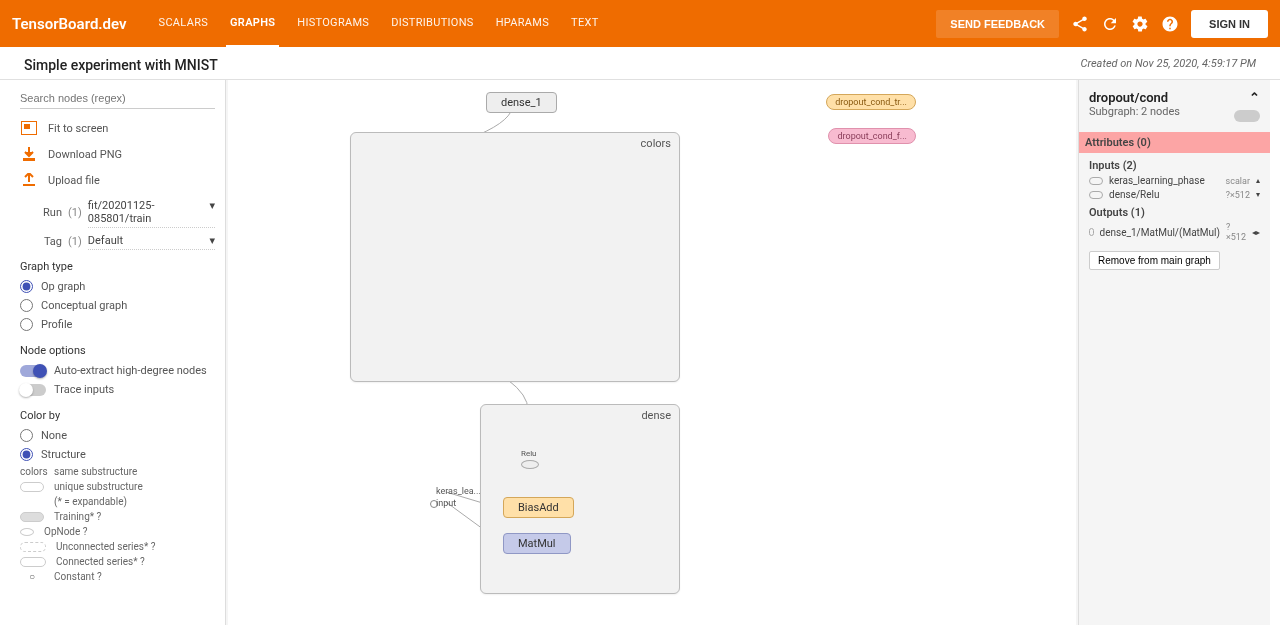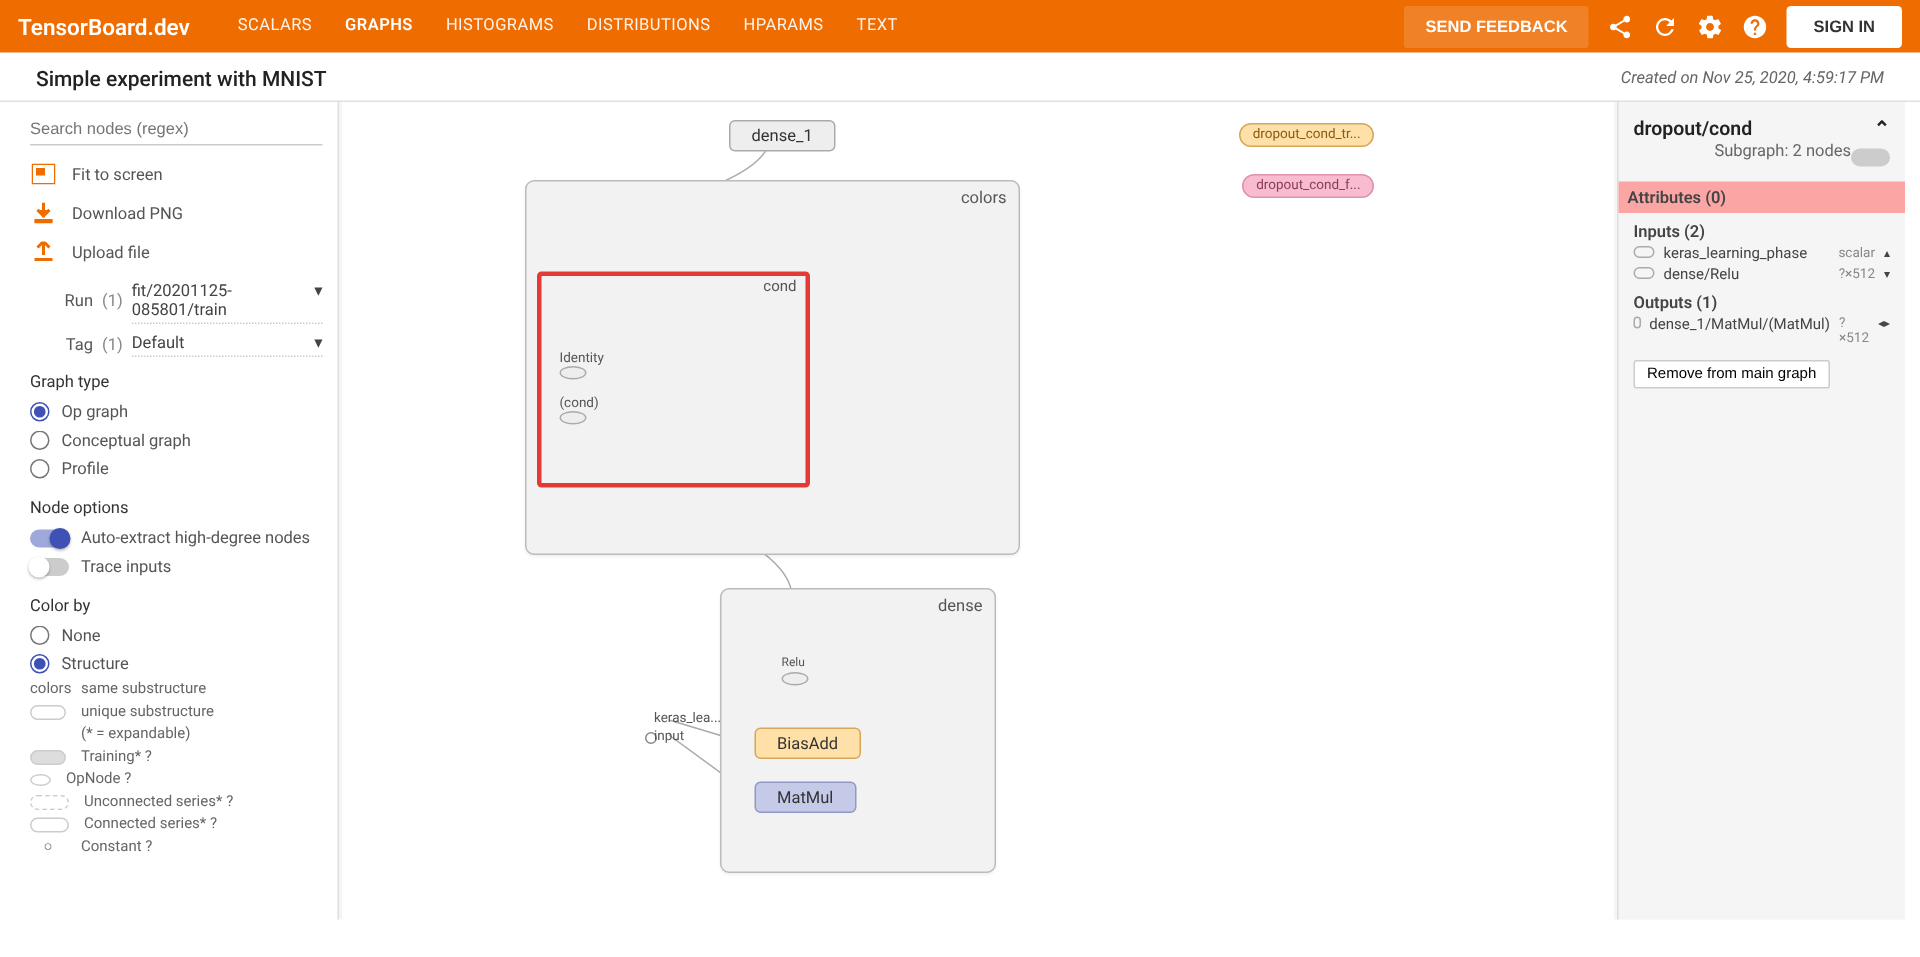"TensorBoard.dev" .topbar { height: 35px -> 47px }
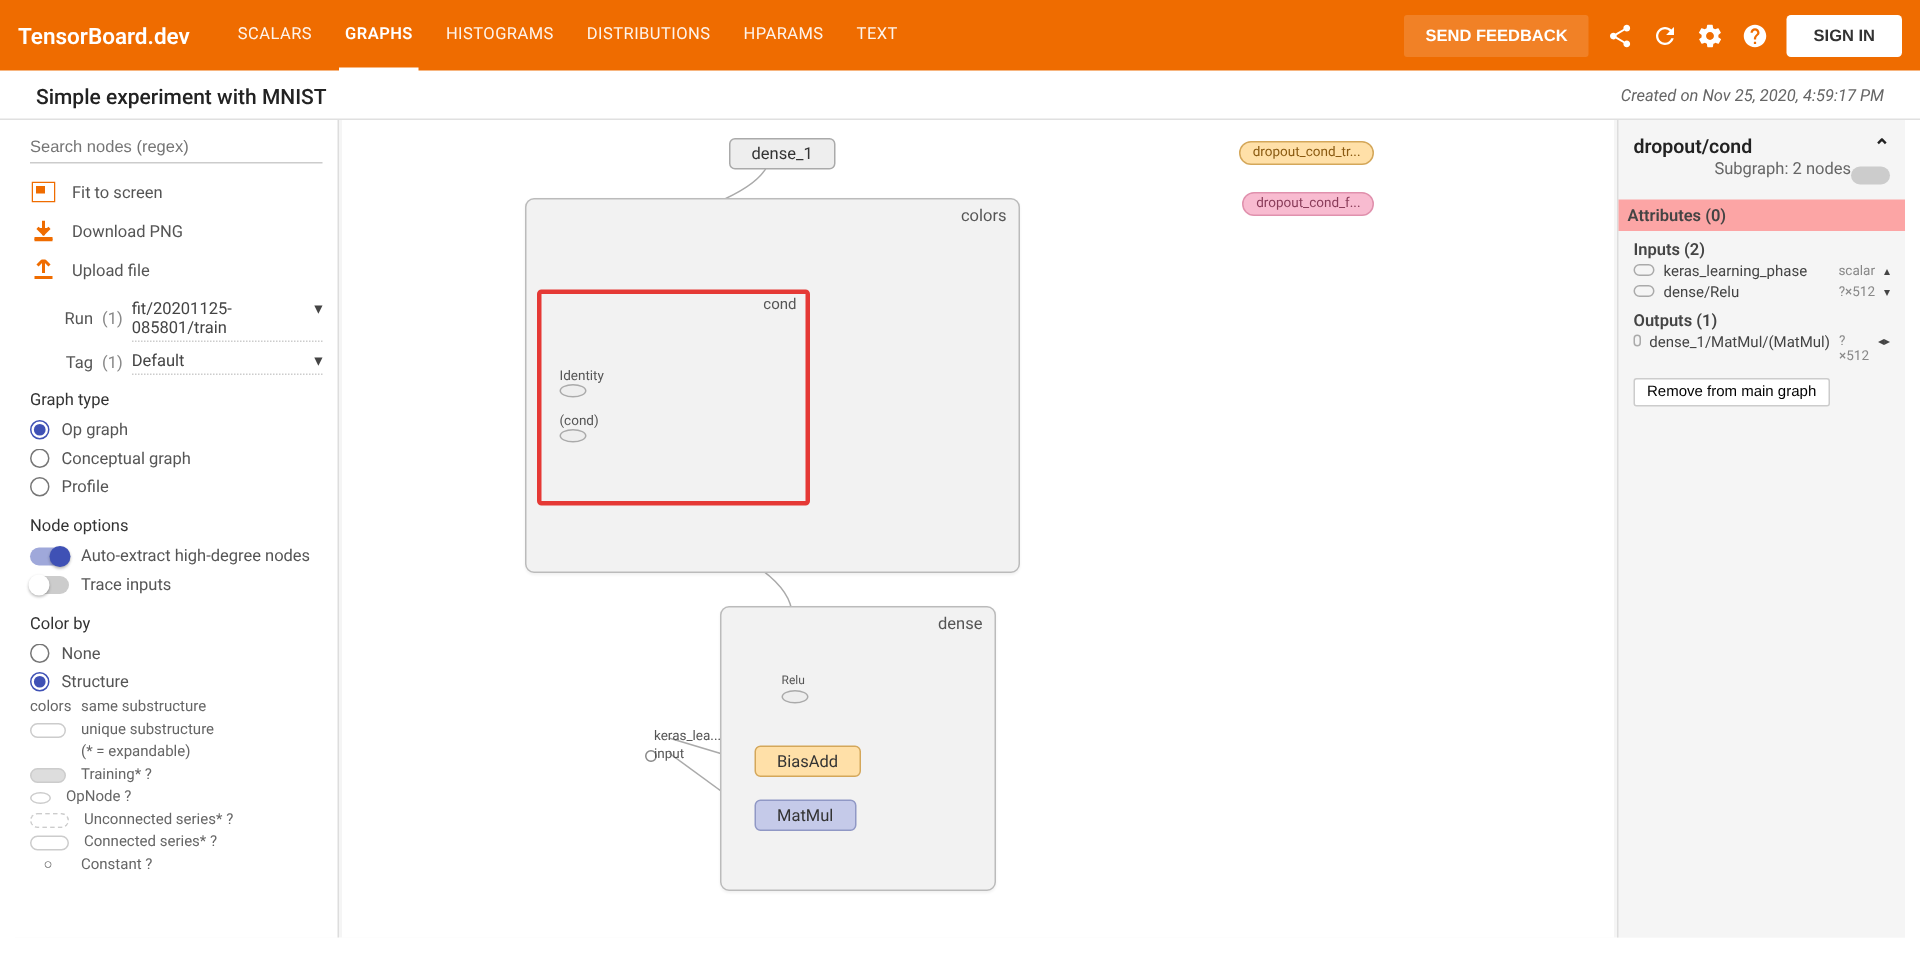"Subgraph: 2 nodes" div { justify-content: flex-end -> space-between }
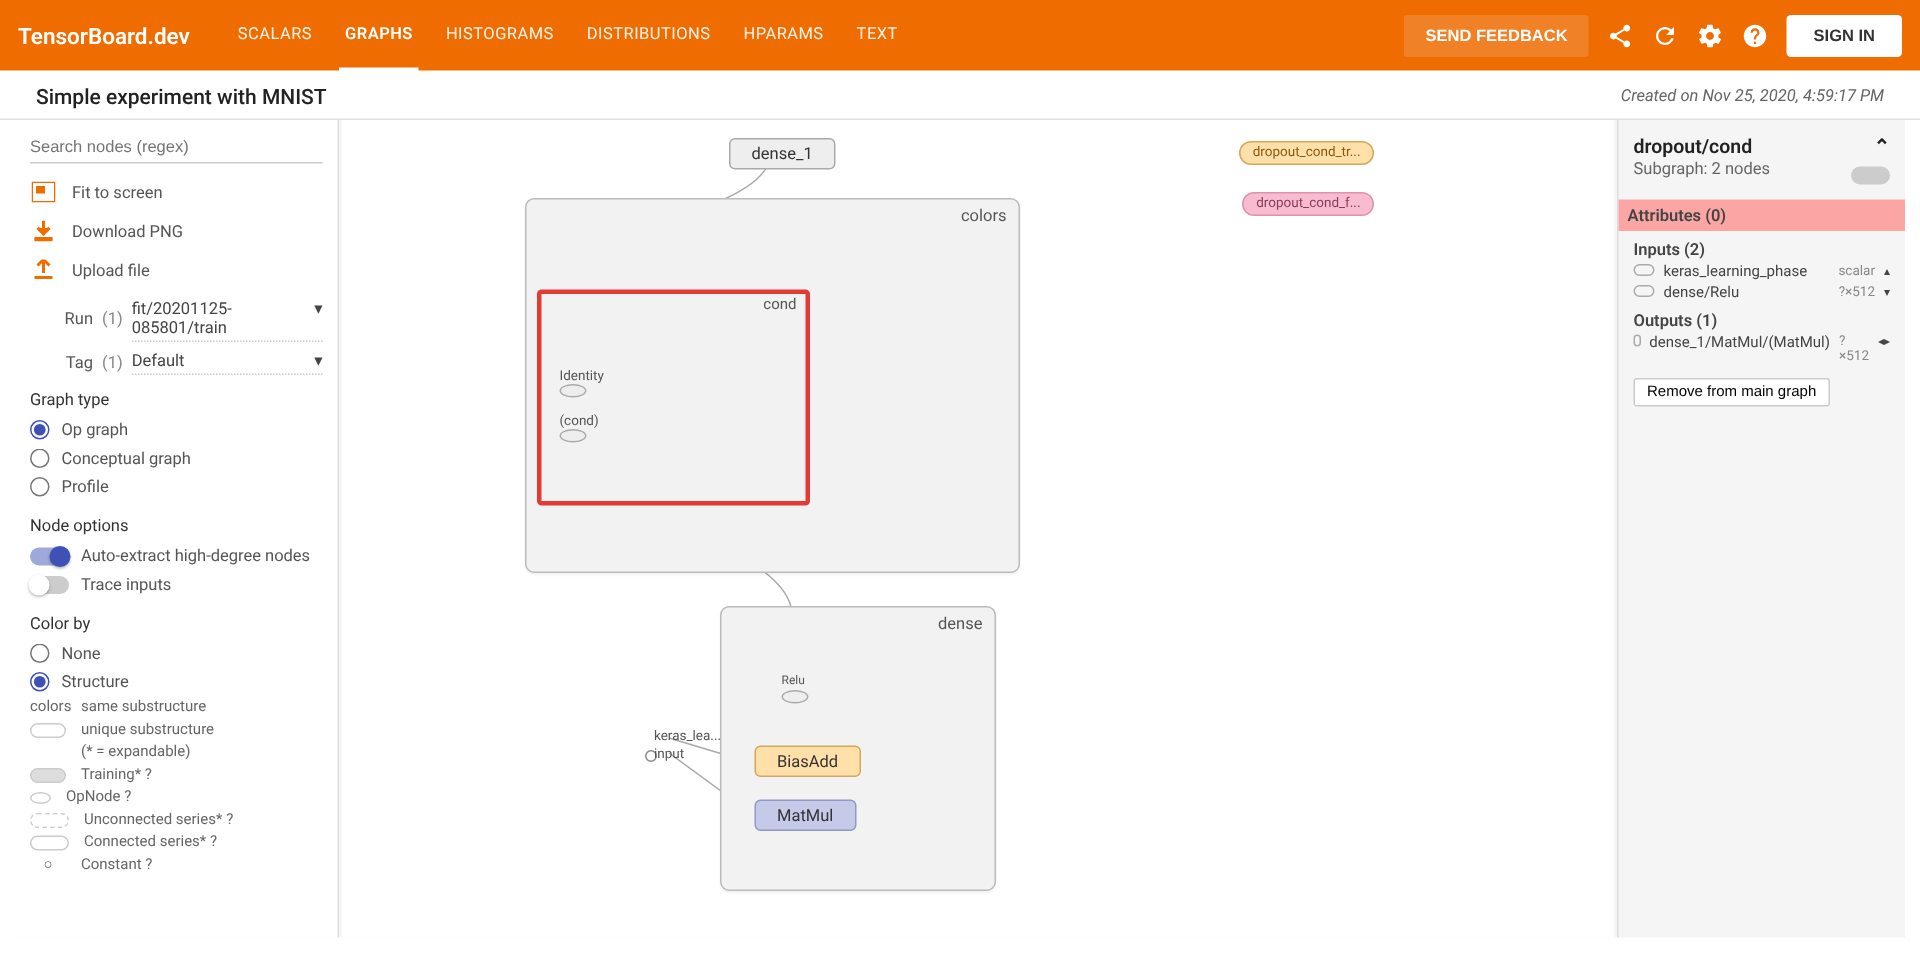"keras_learning_phase" .io-row { align-items: none -> center }
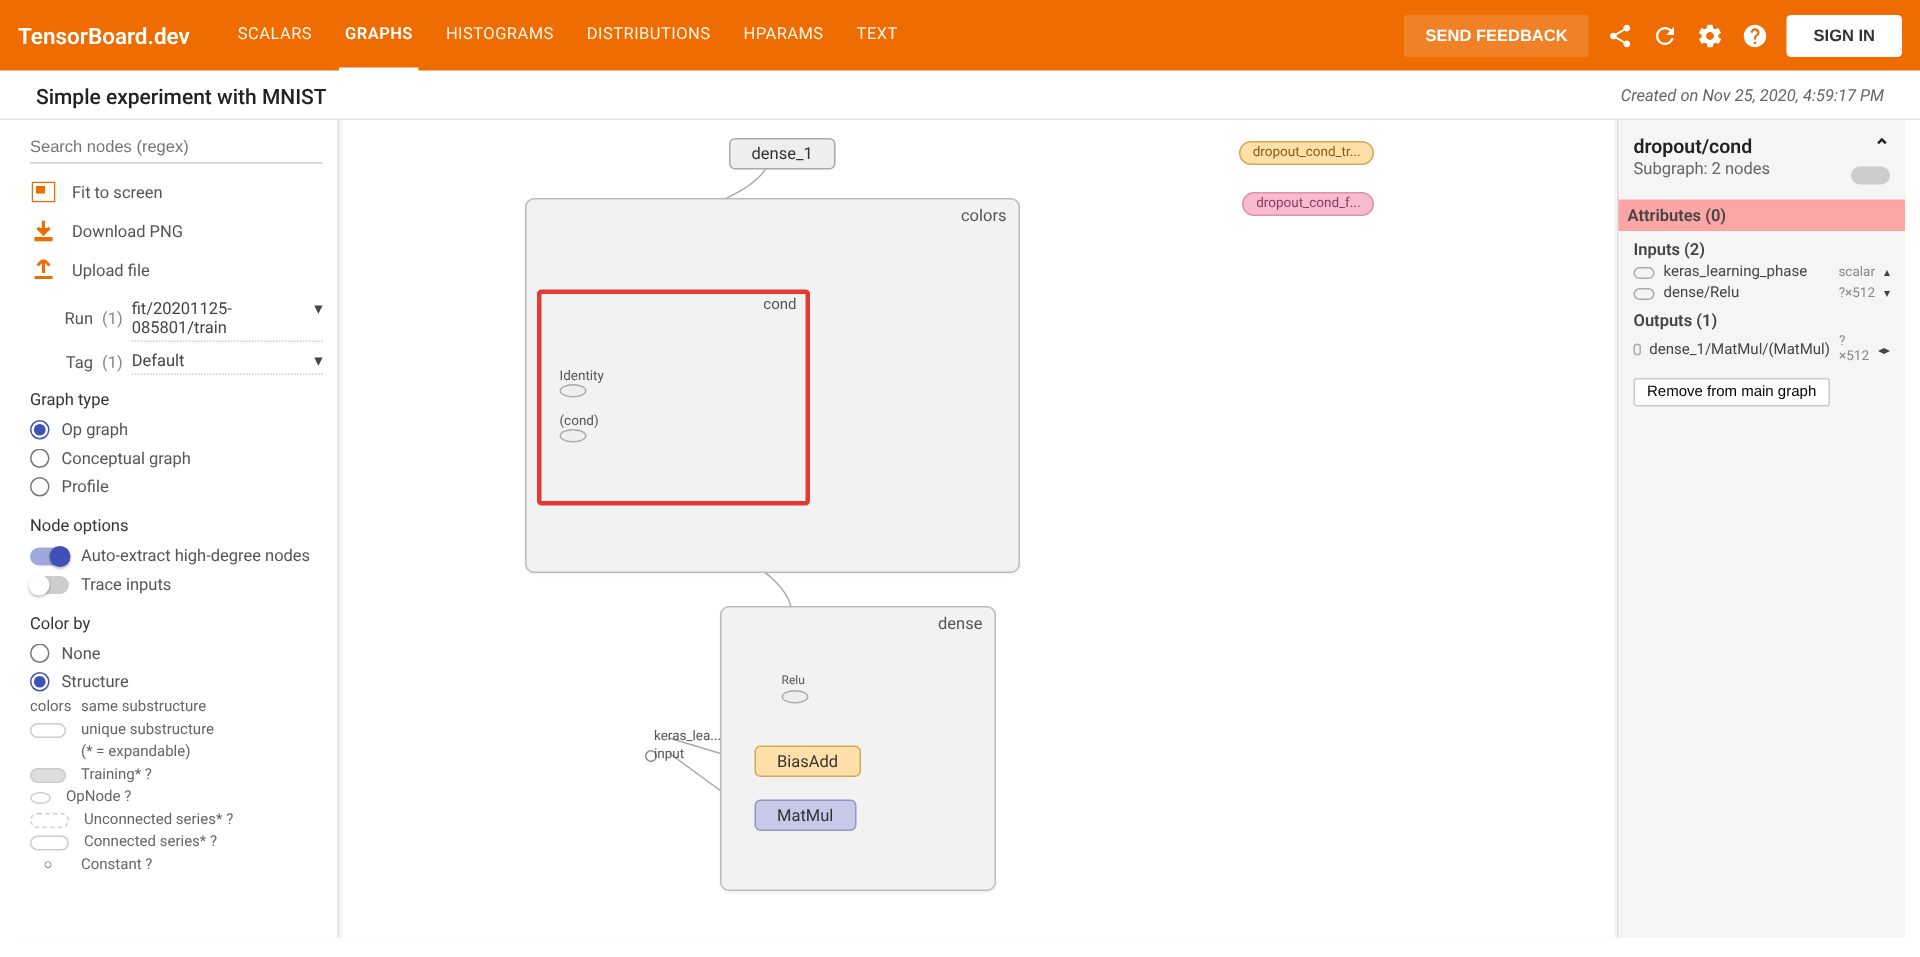"cond" div.highlight { html: <div> <div>cond</div> <div></div> <div>Identity</div> <div></div> <div>(cond)</div> </div> -> none }
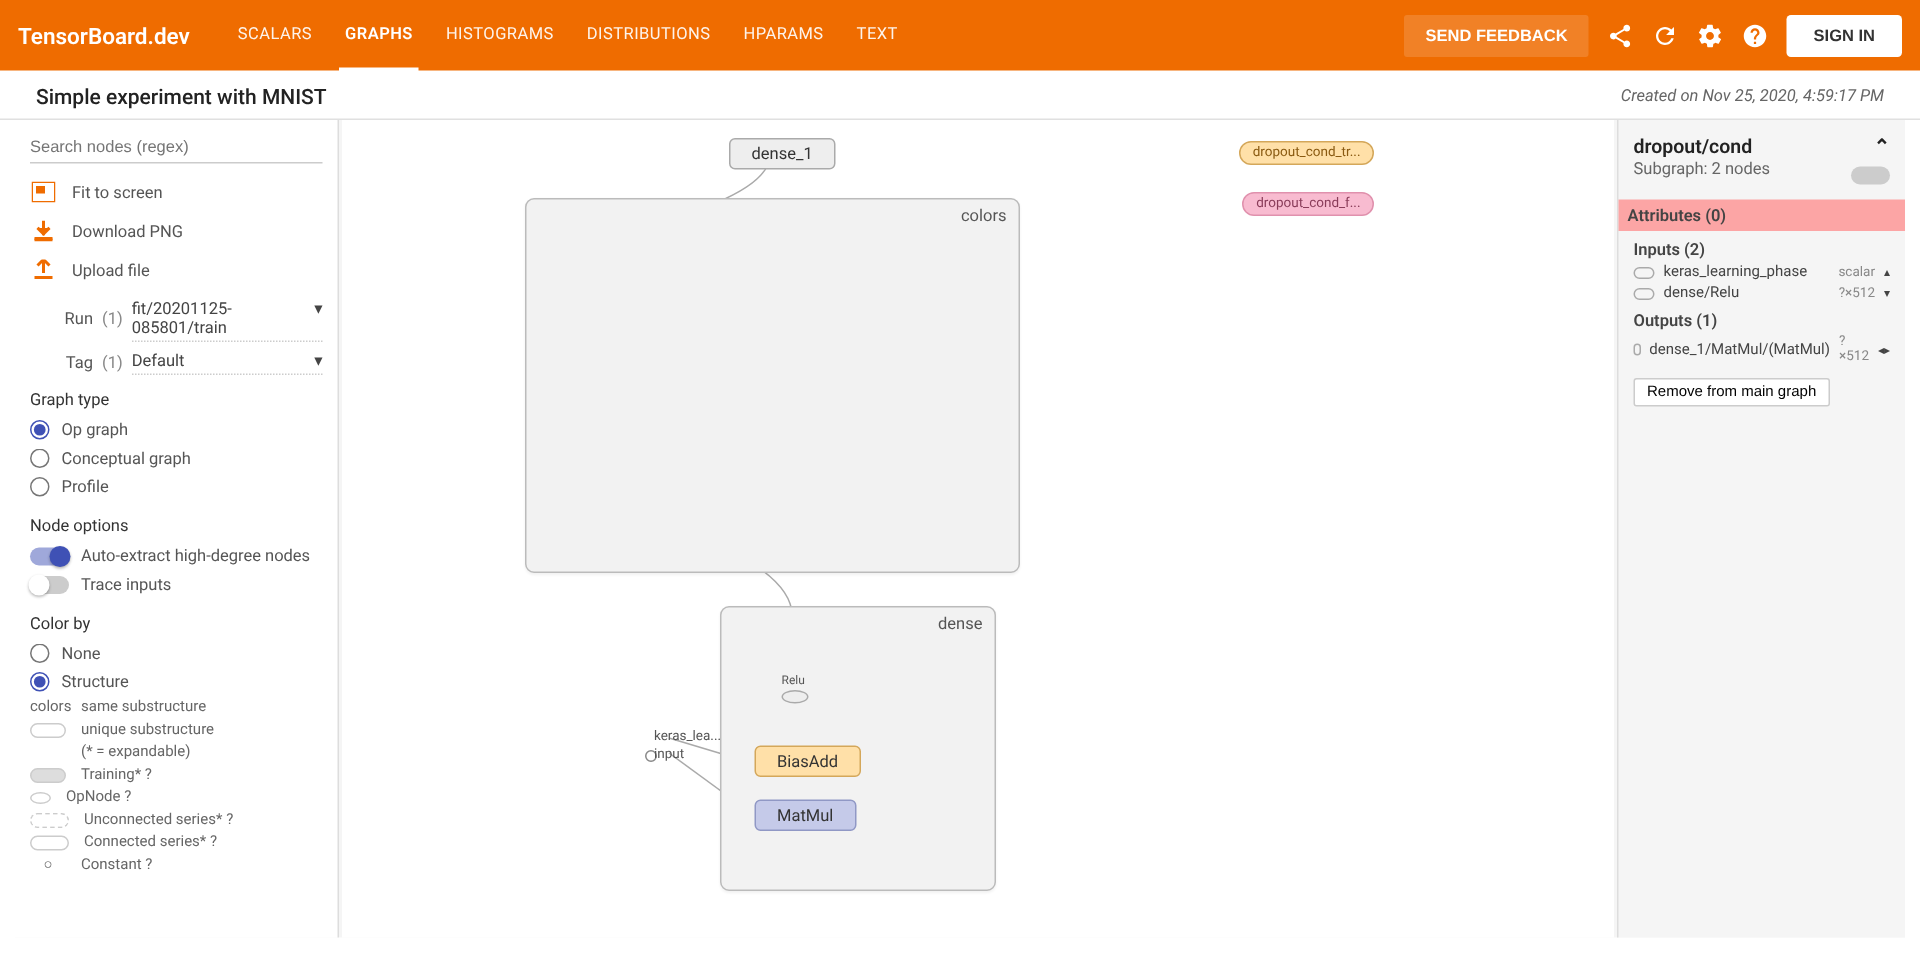"dense" div.node-box { width: 184px -> 200px }
